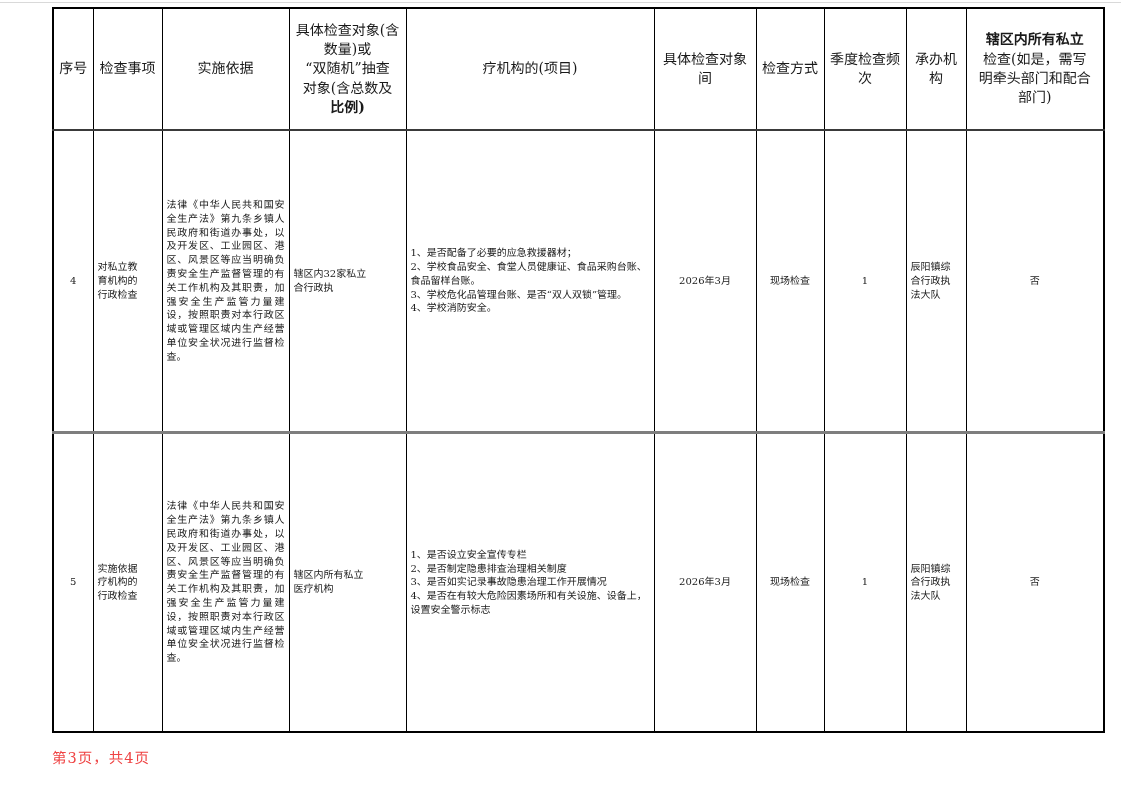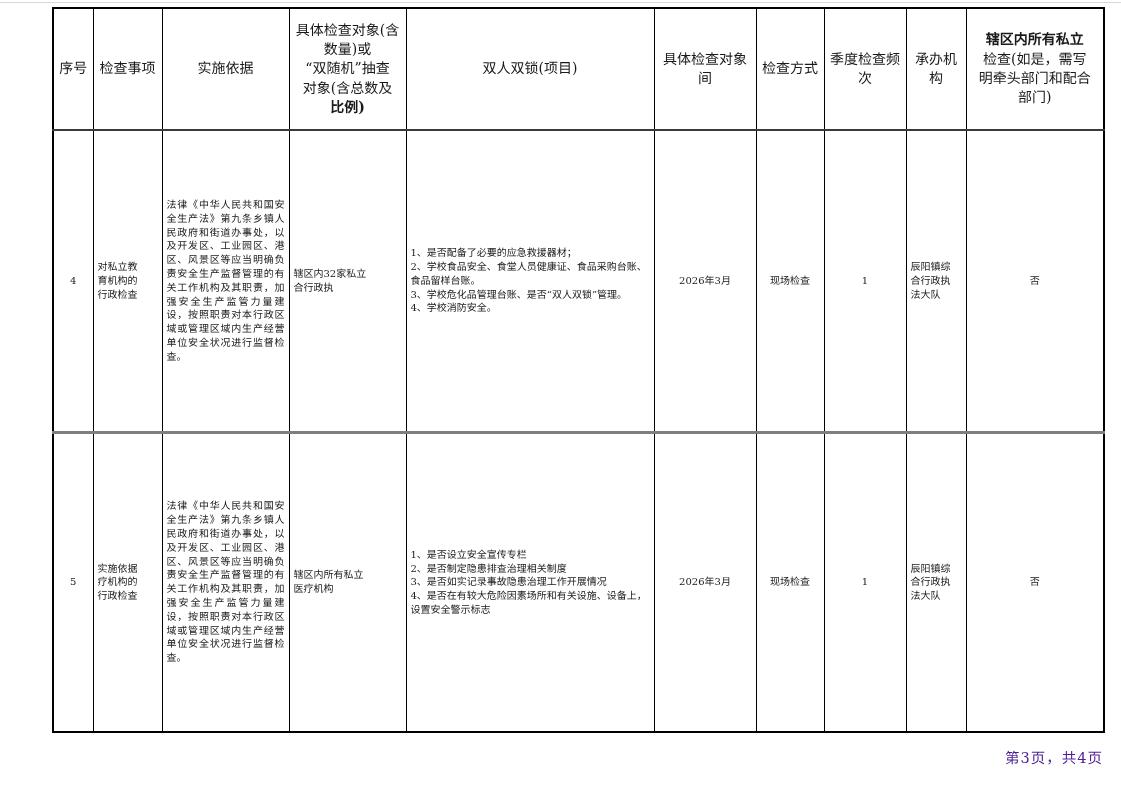"双人双锁(项目)" th { text: 双人双锁 -> 疗机构的 }
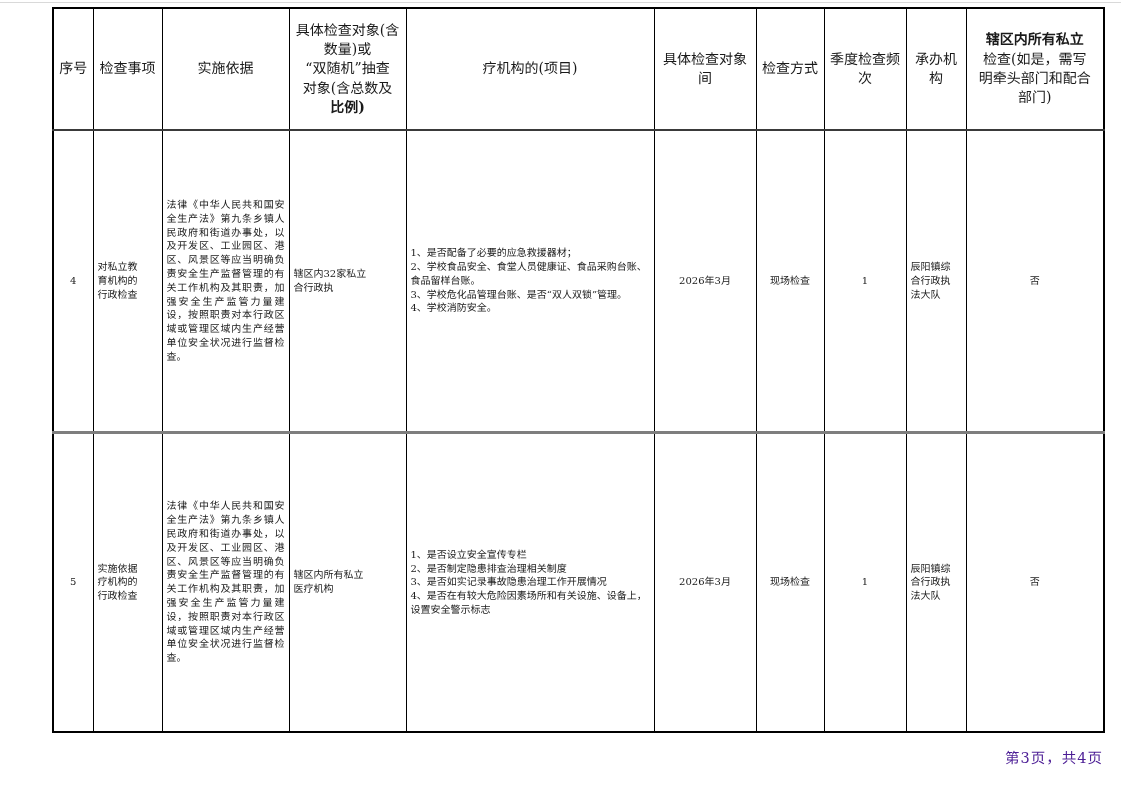"第3页，共4页" .footer { color: #4c1d95 -> #ef4444; text-align: right -> left }
